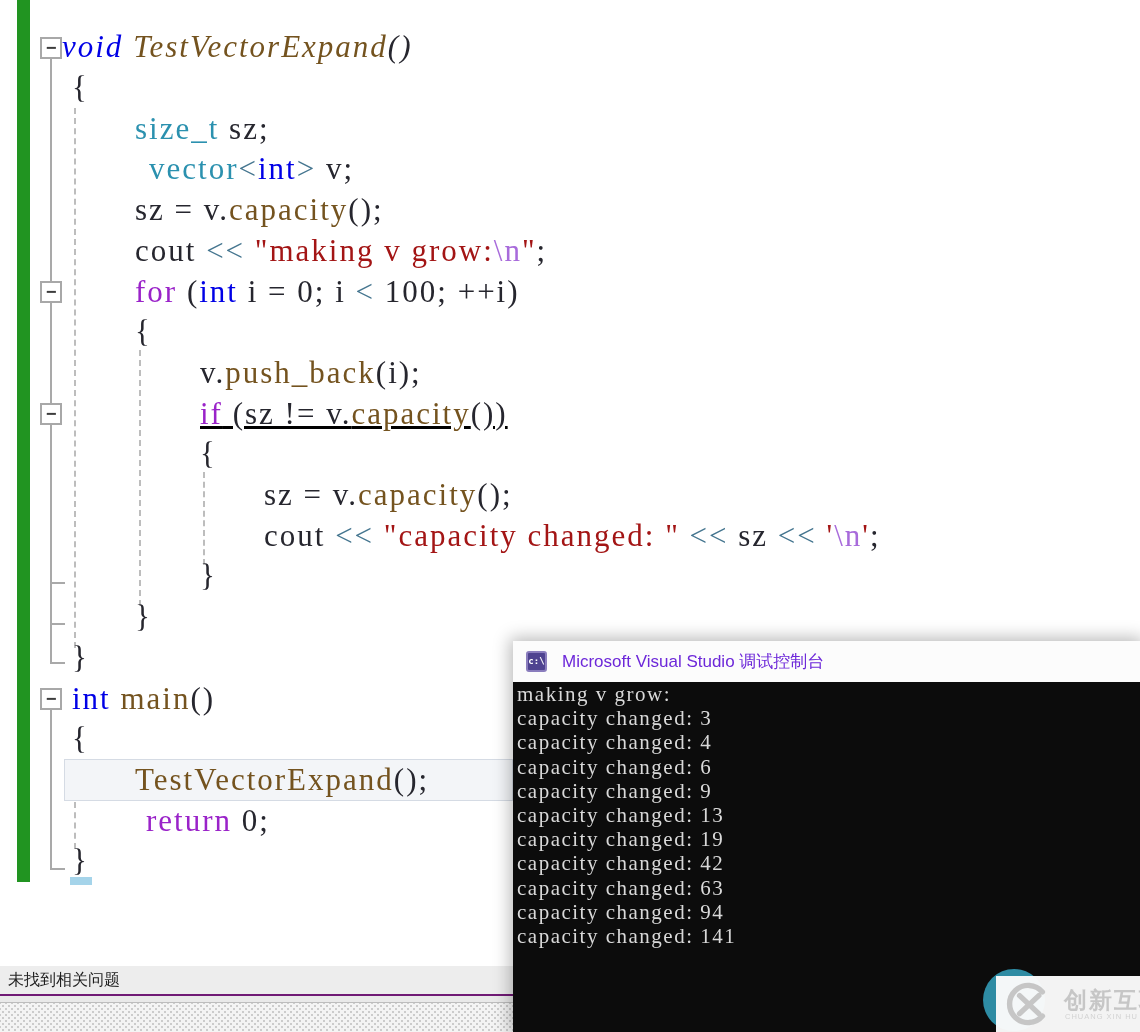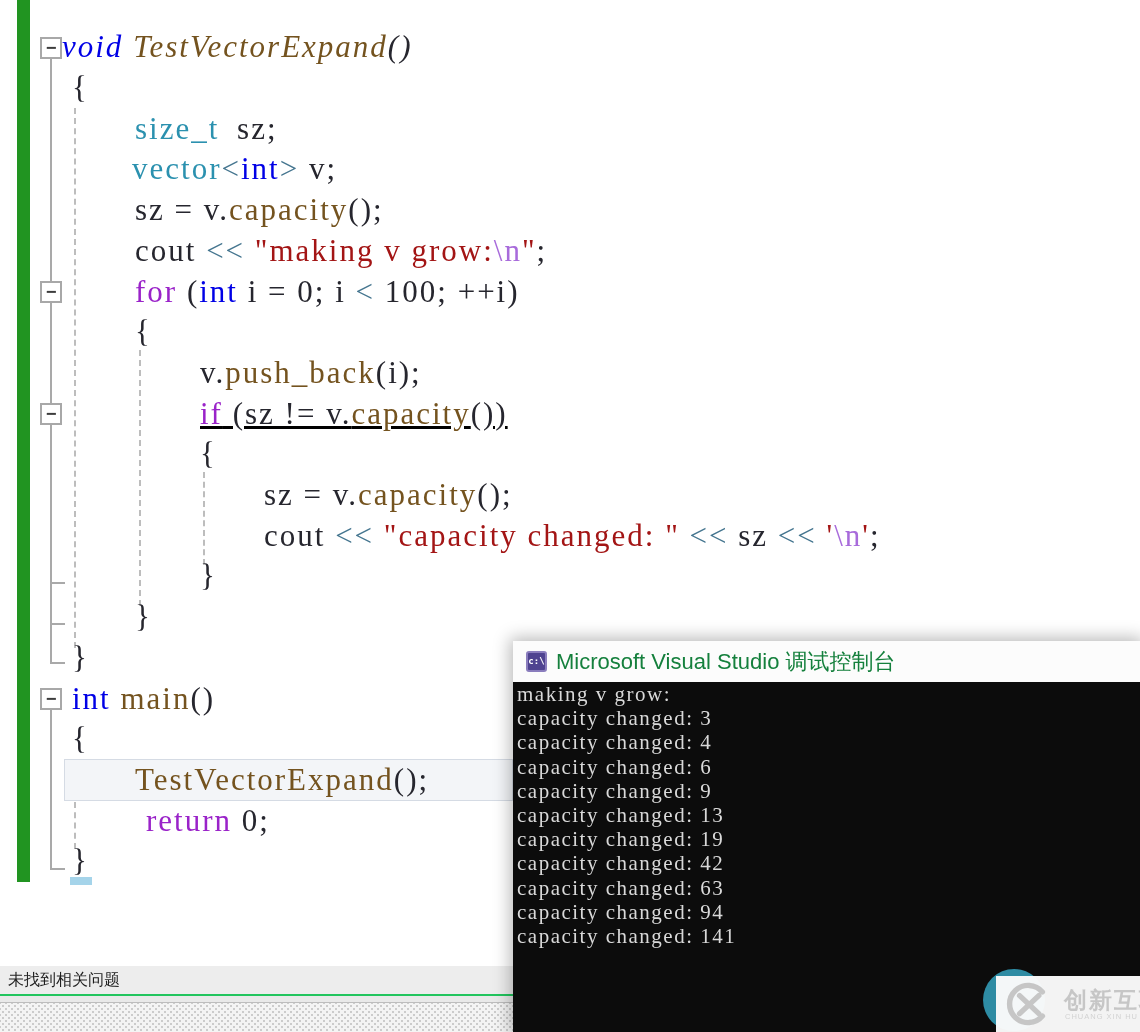"size_t" div.code-line { gap: 8px -> none }
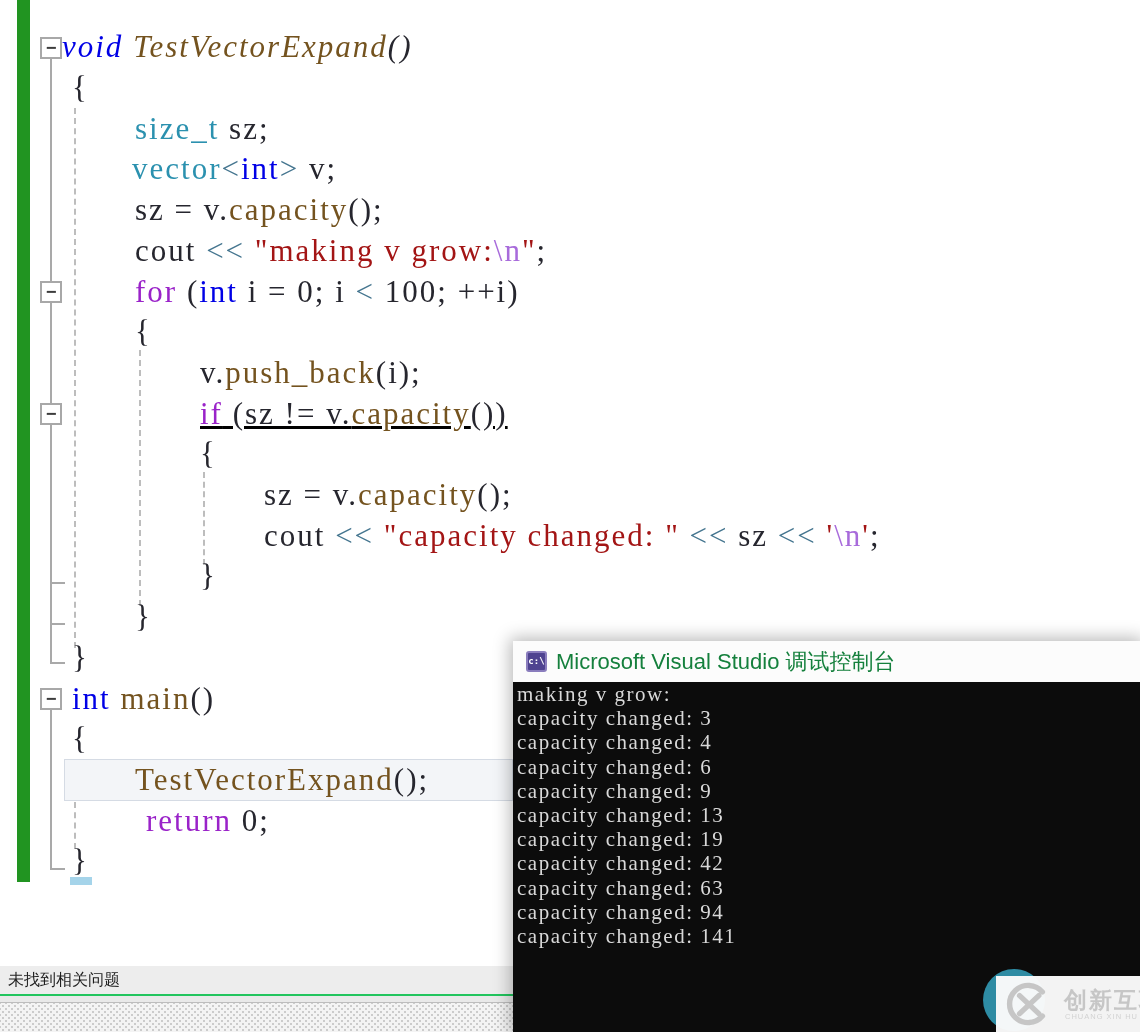"vector" div.code-line { left: 132px -> 149px }
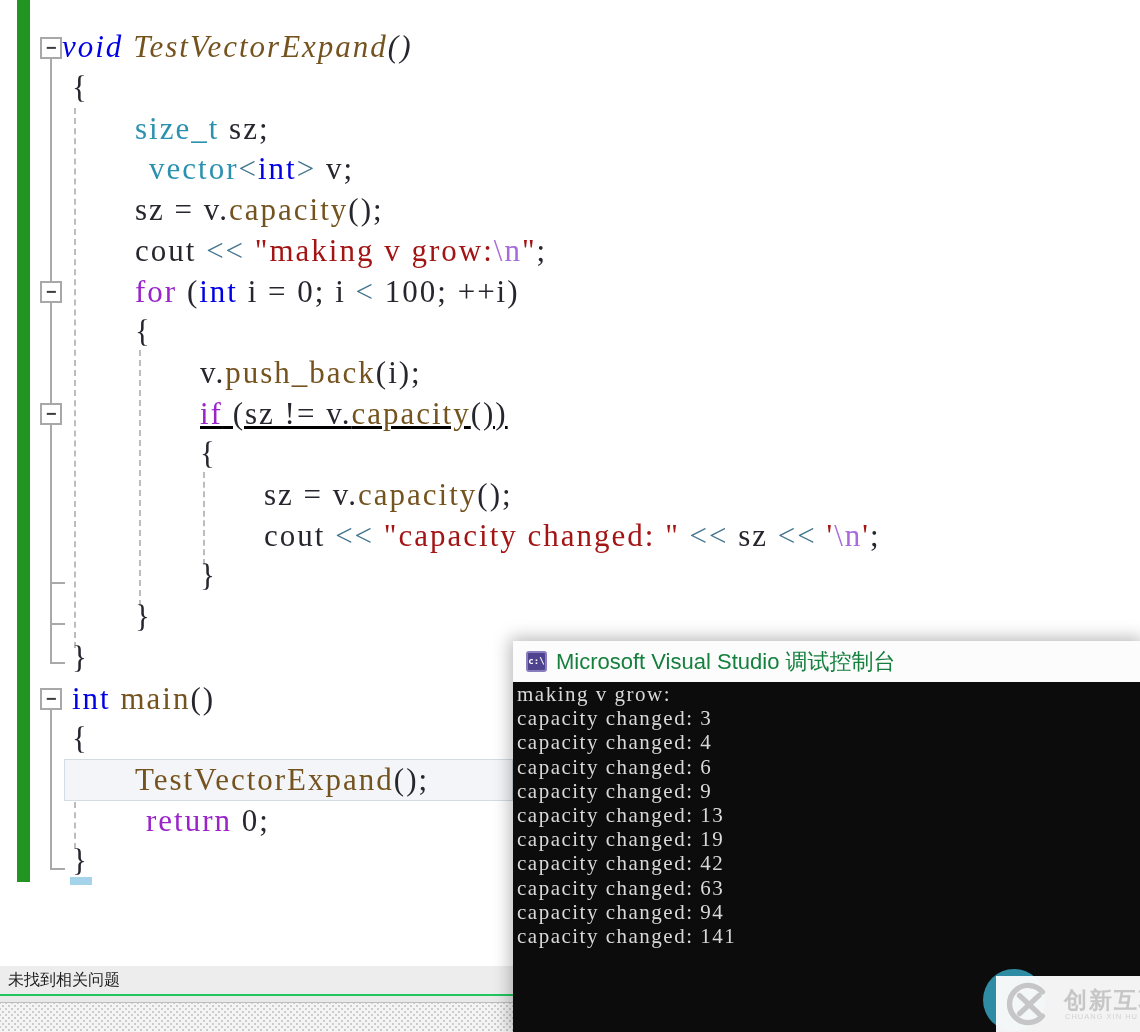"Microsoft Visual Studio 调试控制台" .console-title { color: #15803d -> #6d28d9; font-size: 22px -> 17px; margin-left: 9px -> 15px }
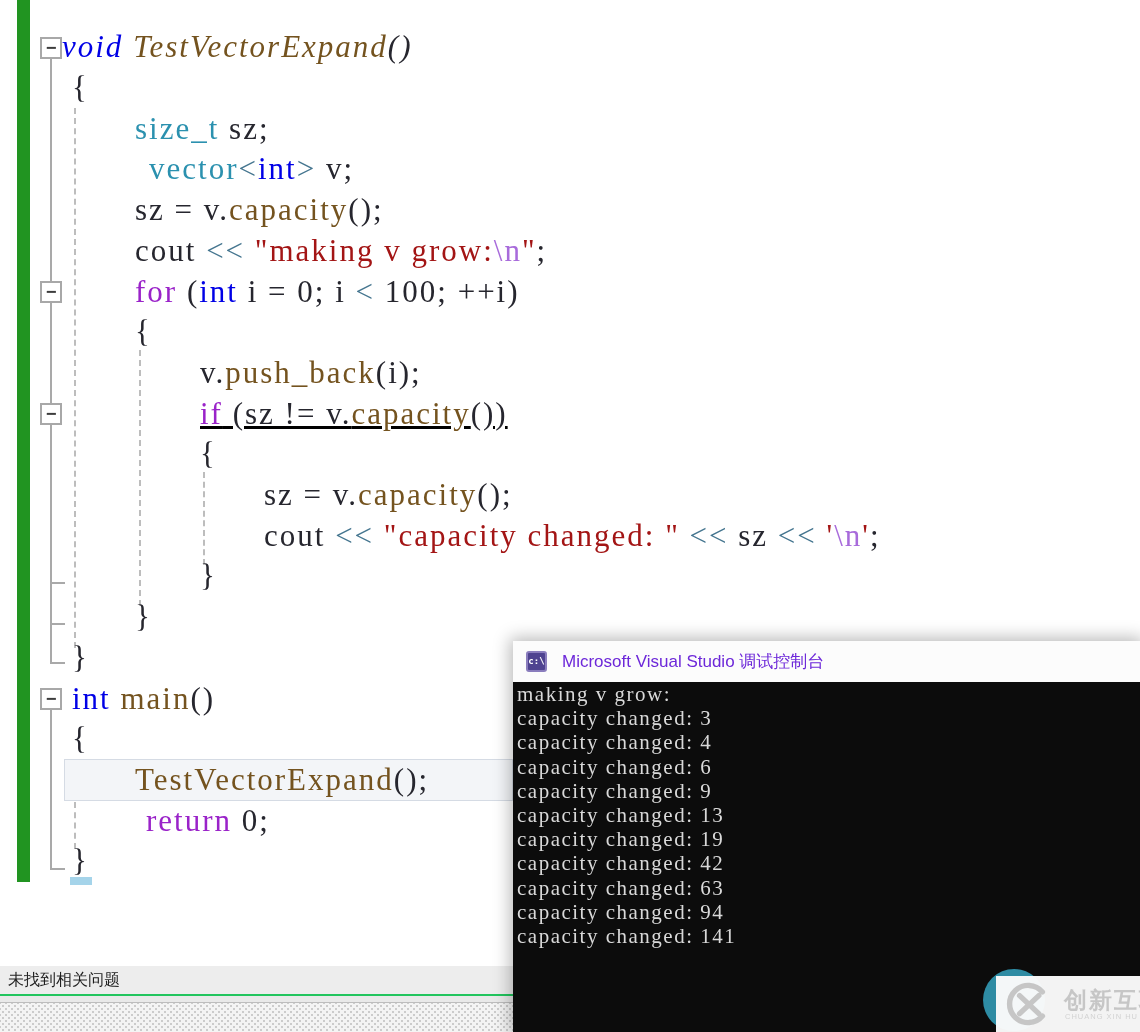"未找到相关问题" .status-row { border-bottom: 2px solid #22c55e -> 2px solid #701a75 }
